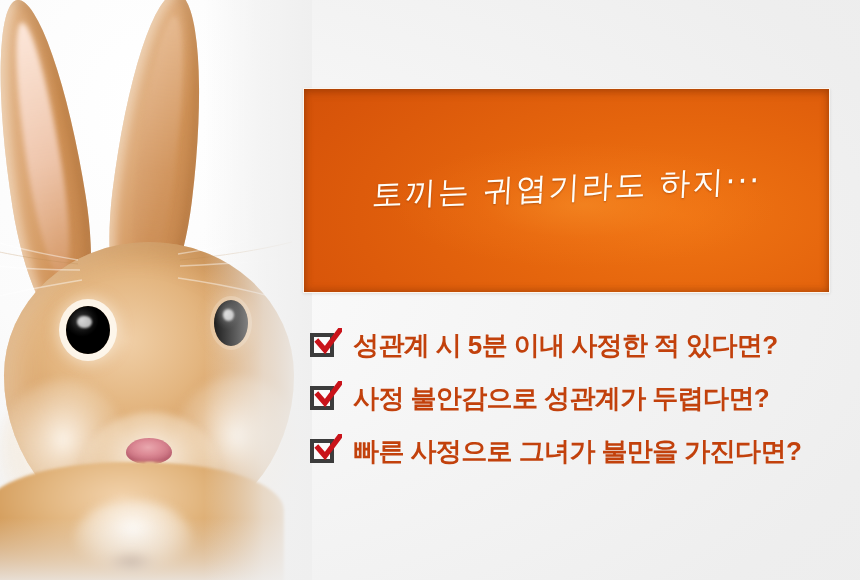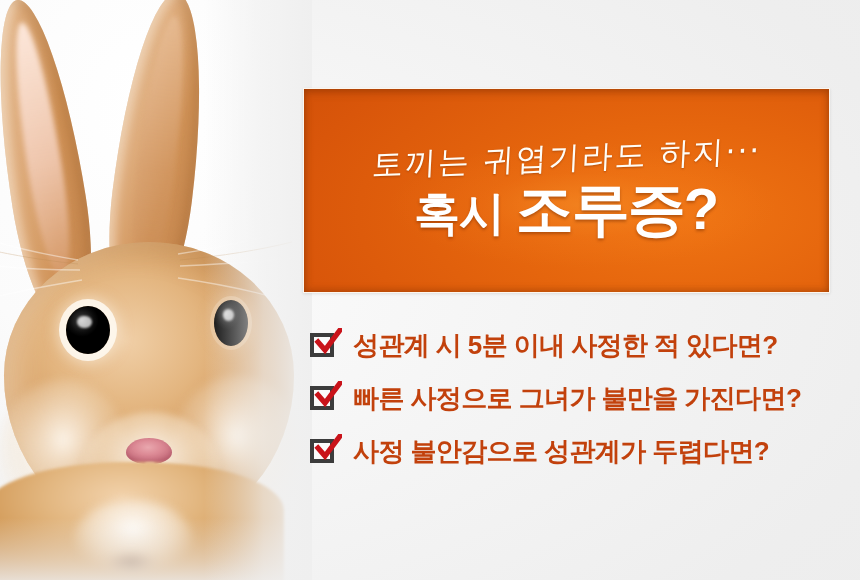"혹시 조루증?" p.headline-main { html: <p> <span>혹시 </span><span>조루증</span><span>?</span> </p> -> none }
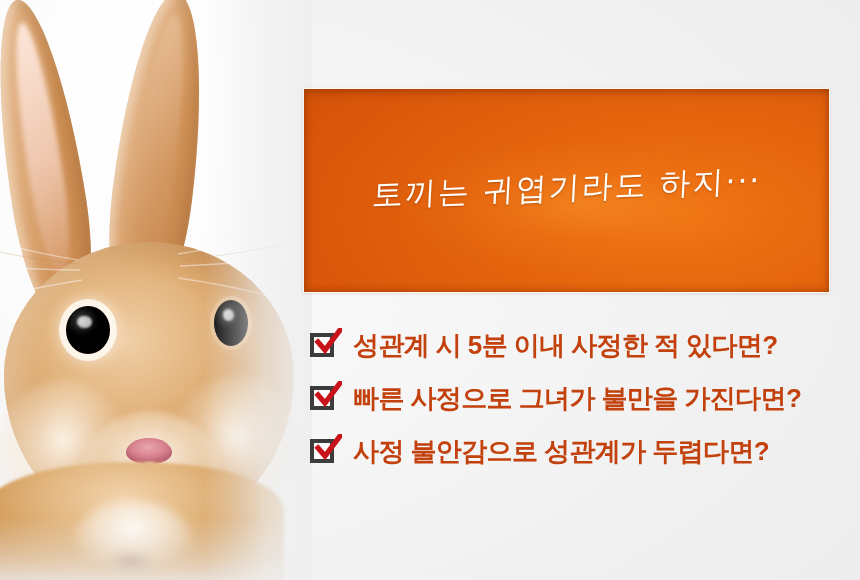"빠른 사정으로 그녀가 불만을 가진다면?" div.check-item { order: before "사정 불안감으로 성관계가 두렵다면?" -> after "사정 불안감으로 성관계가 두렵다면?" }
